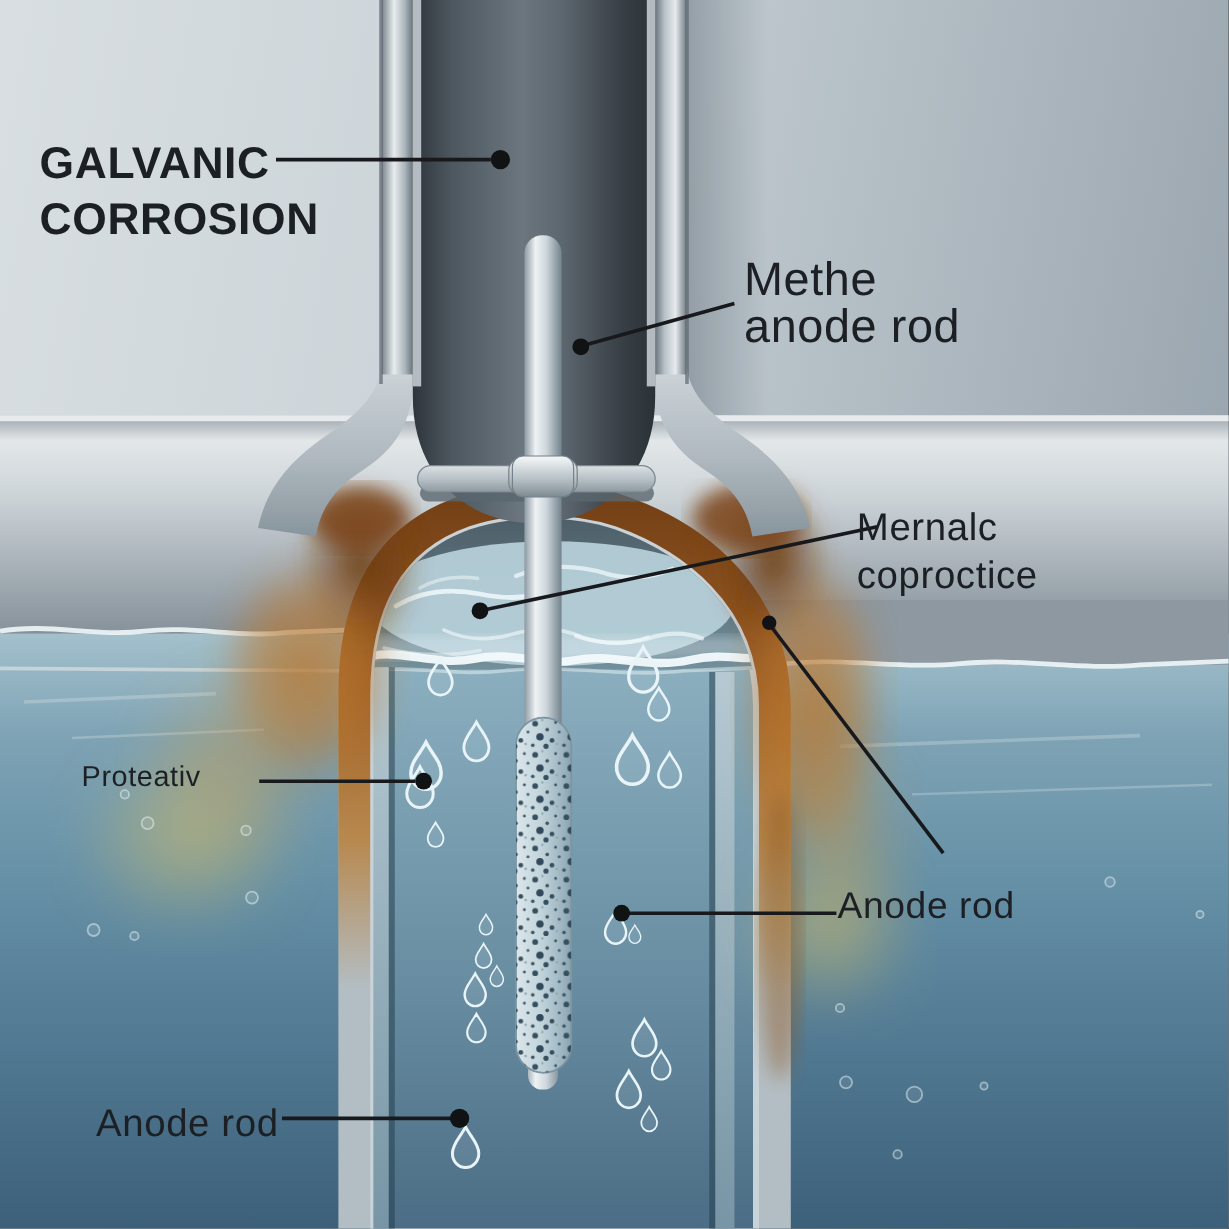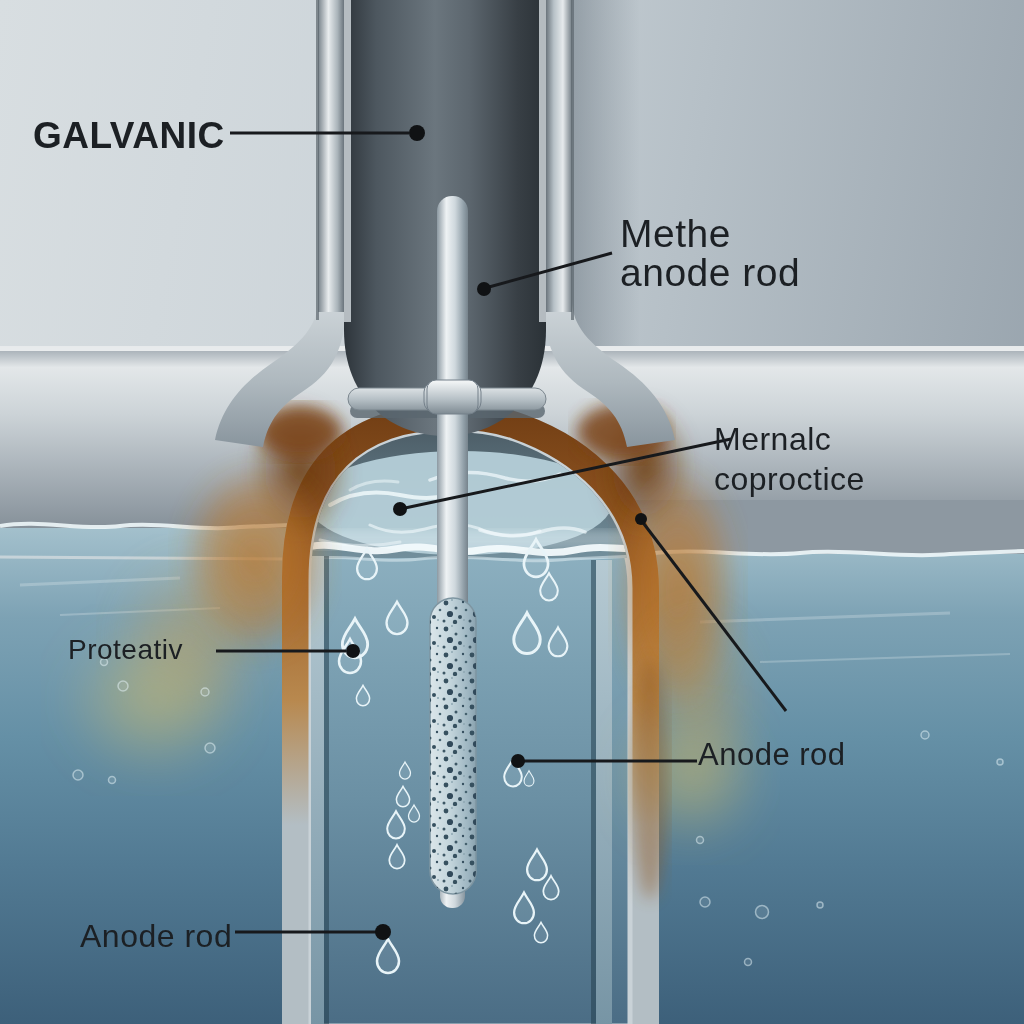"CORROSION" div { html: none -> <div>CORROSION</div> }
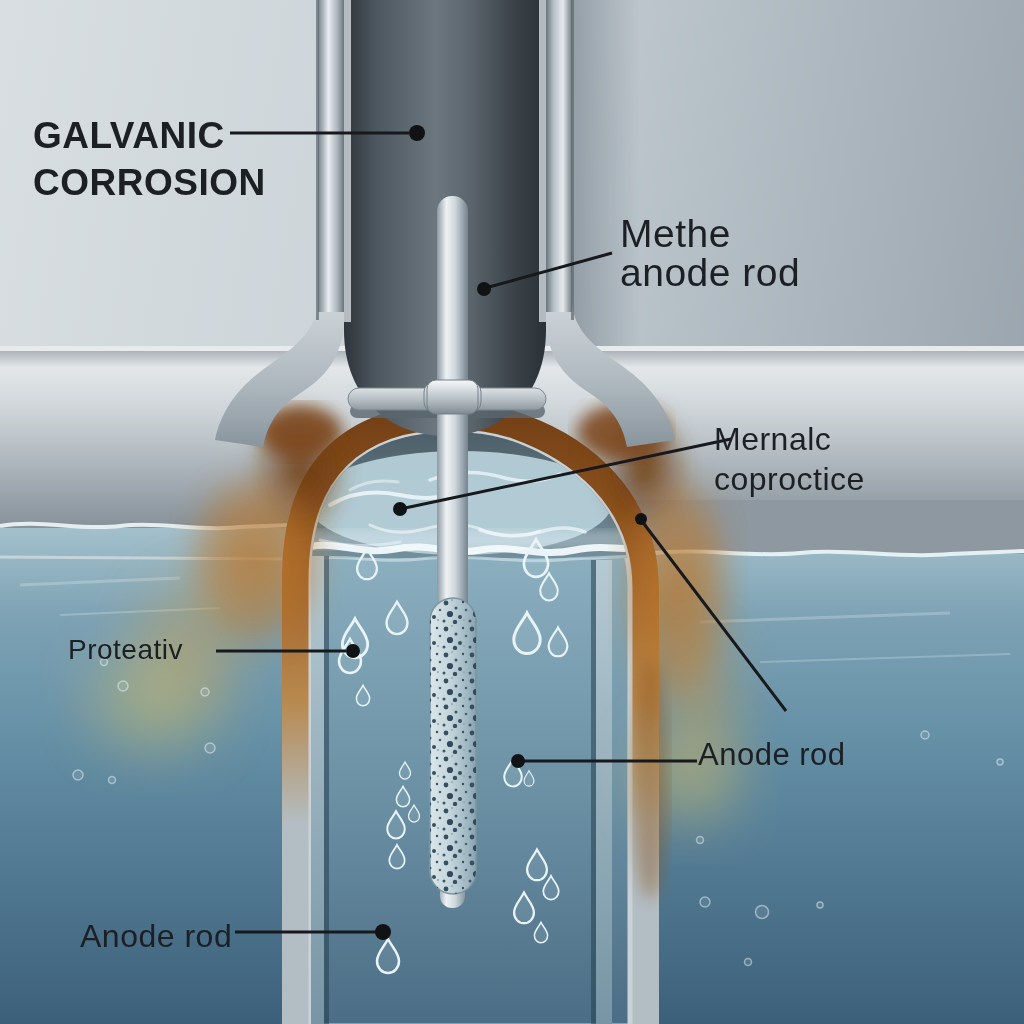"Proteativ" .lbl-proteativ { font-size: 28px -> 24px }
